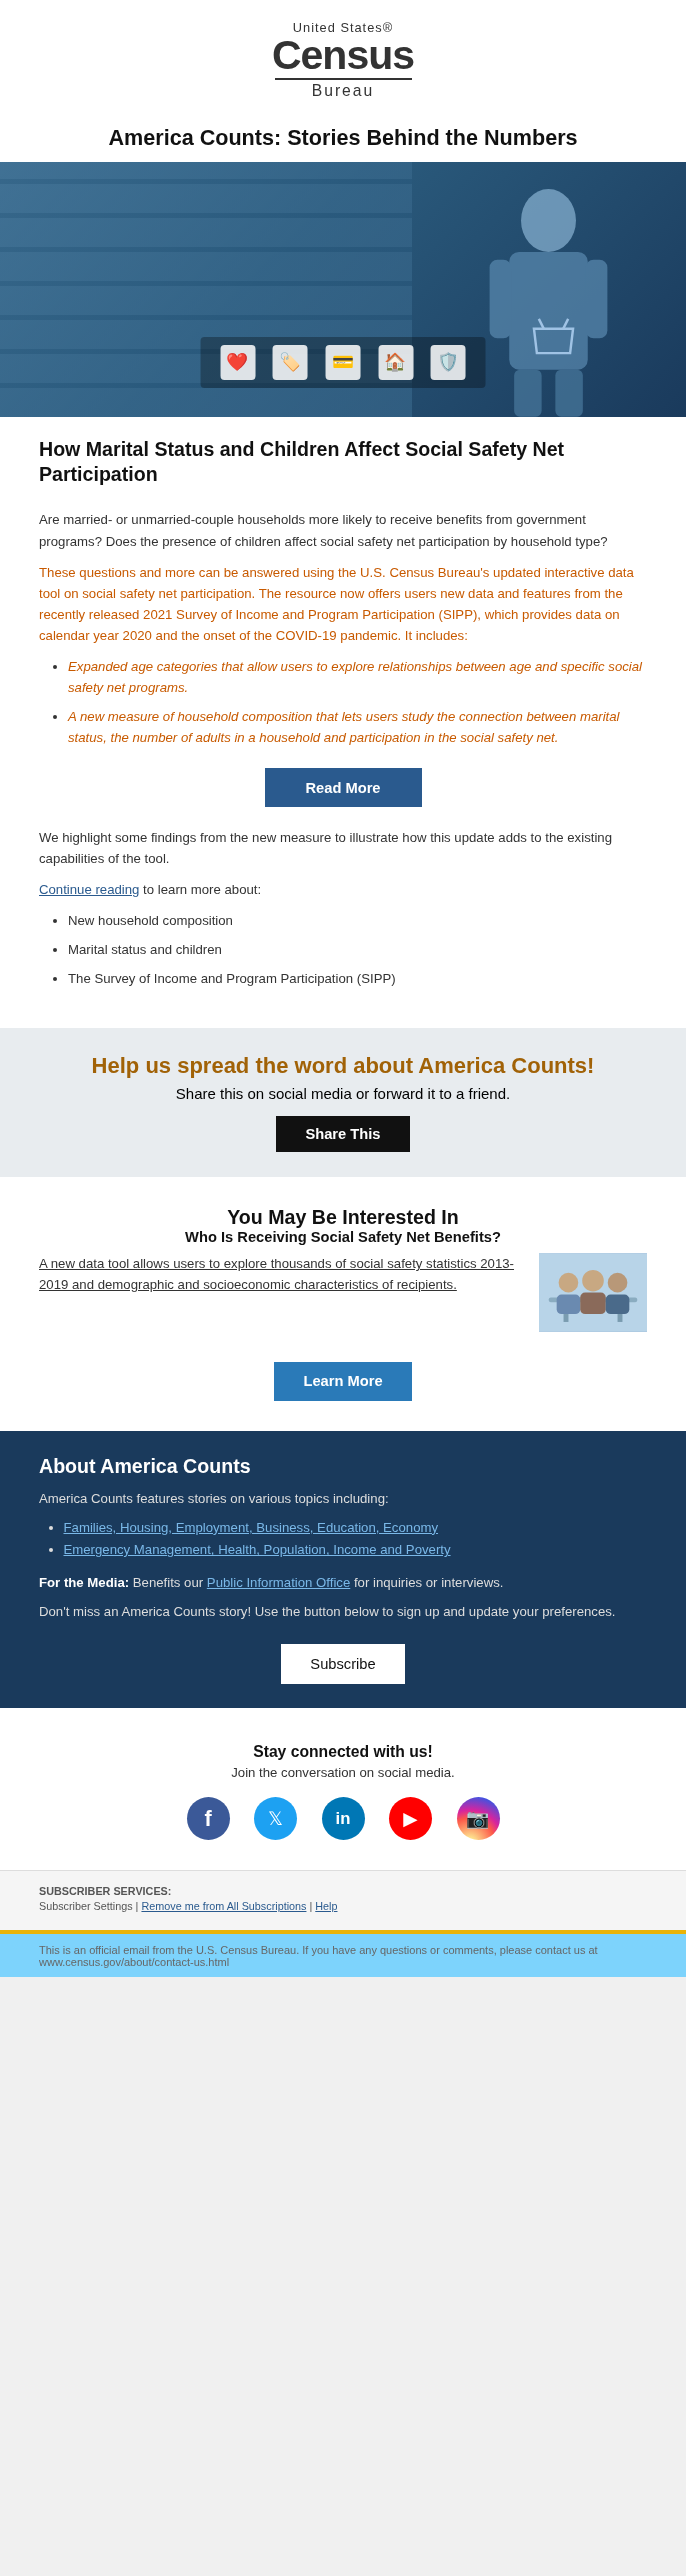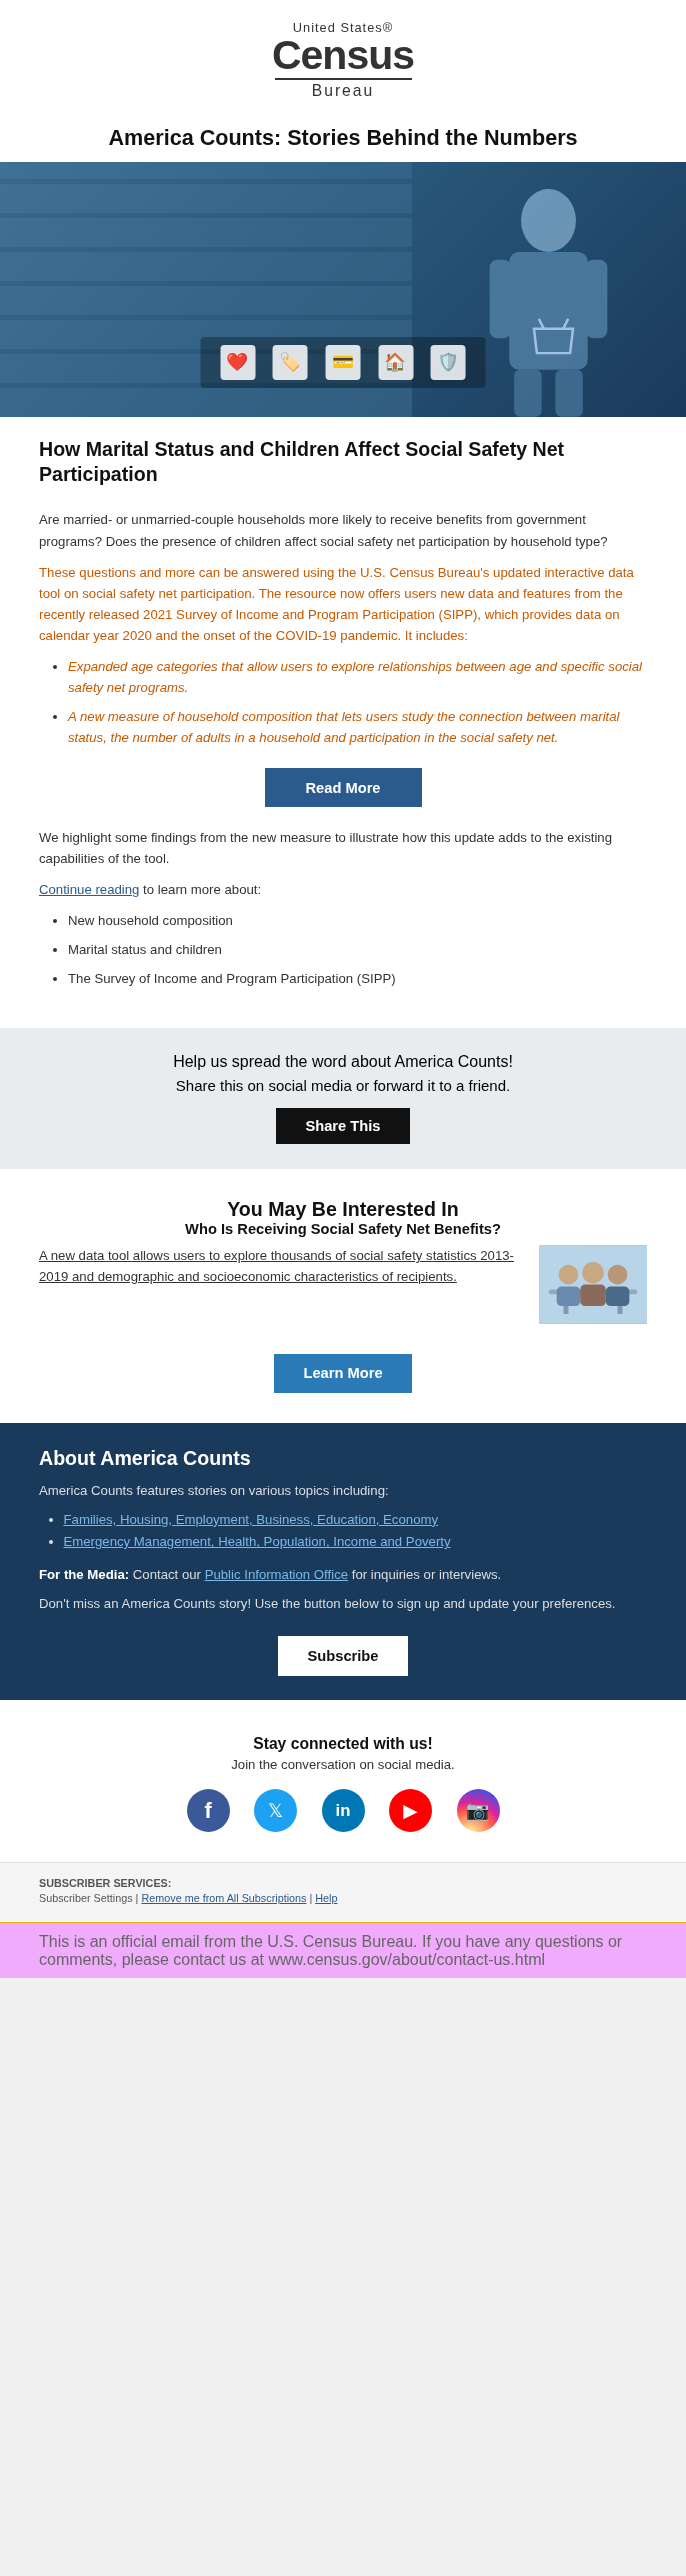"Help us spread the word" .share-section h2 { color: #000000 -> #a16207; font-size: 16px -> 22px; font-weight: normal -> bold }
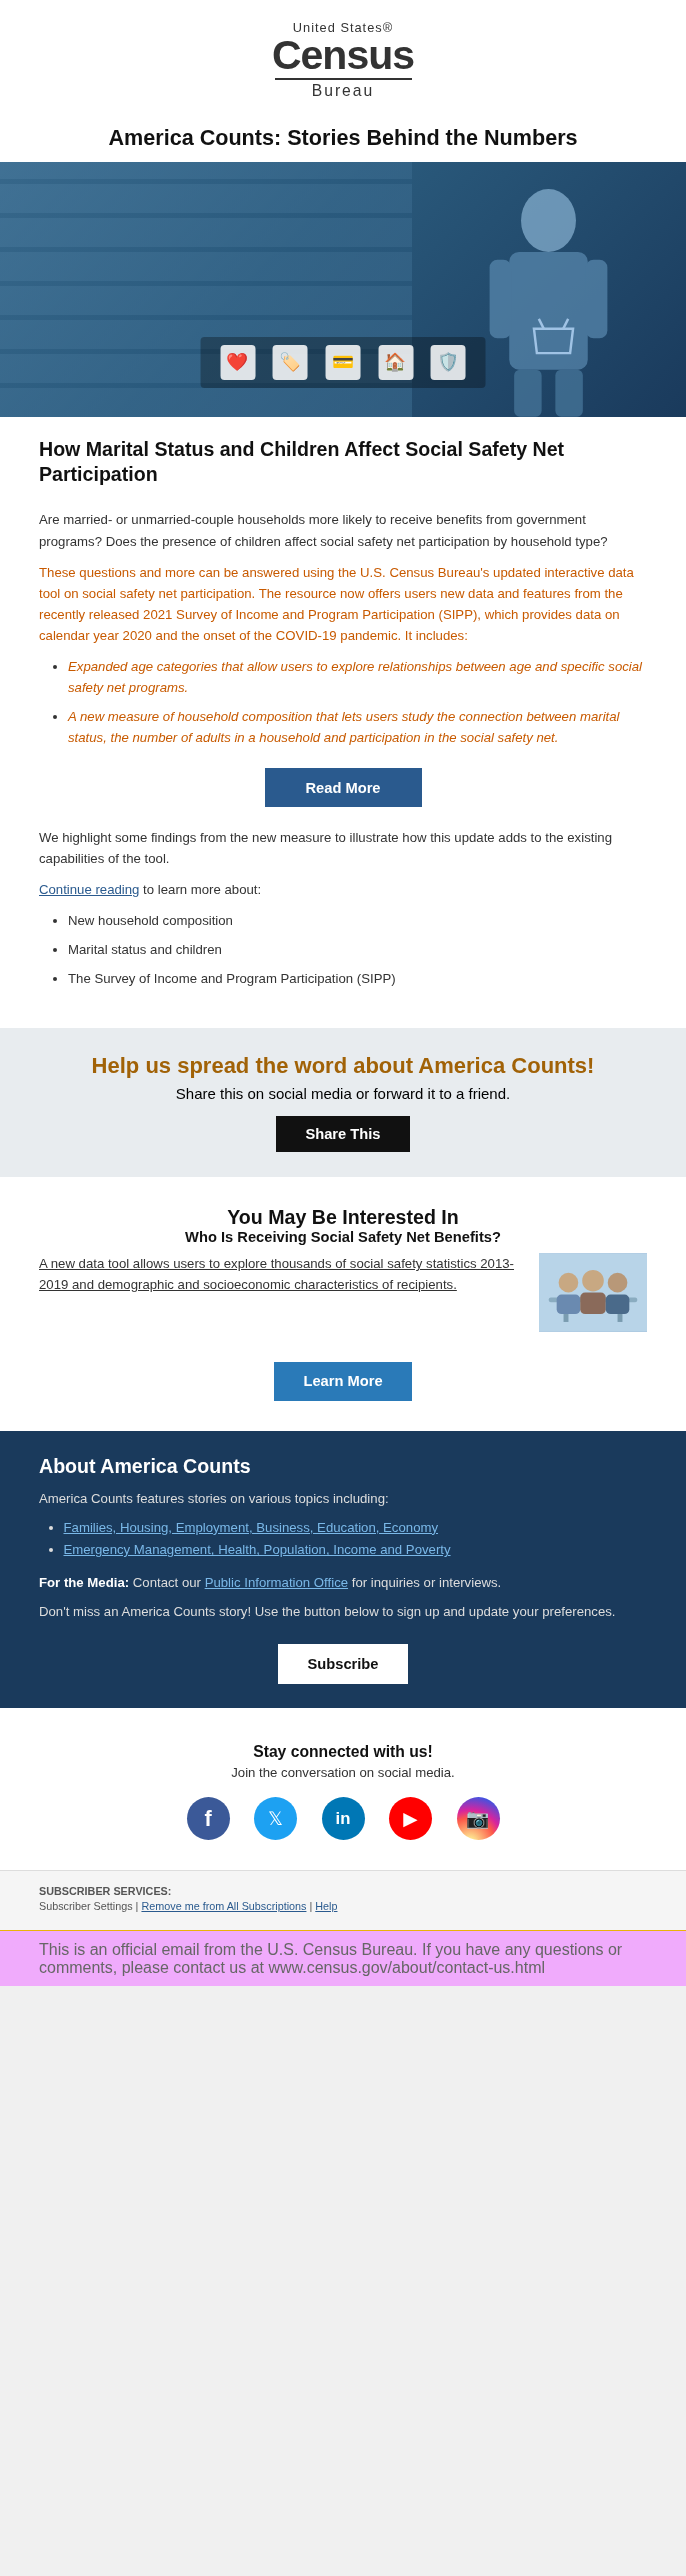"Contact our" span { text: Contact -> Benefits }
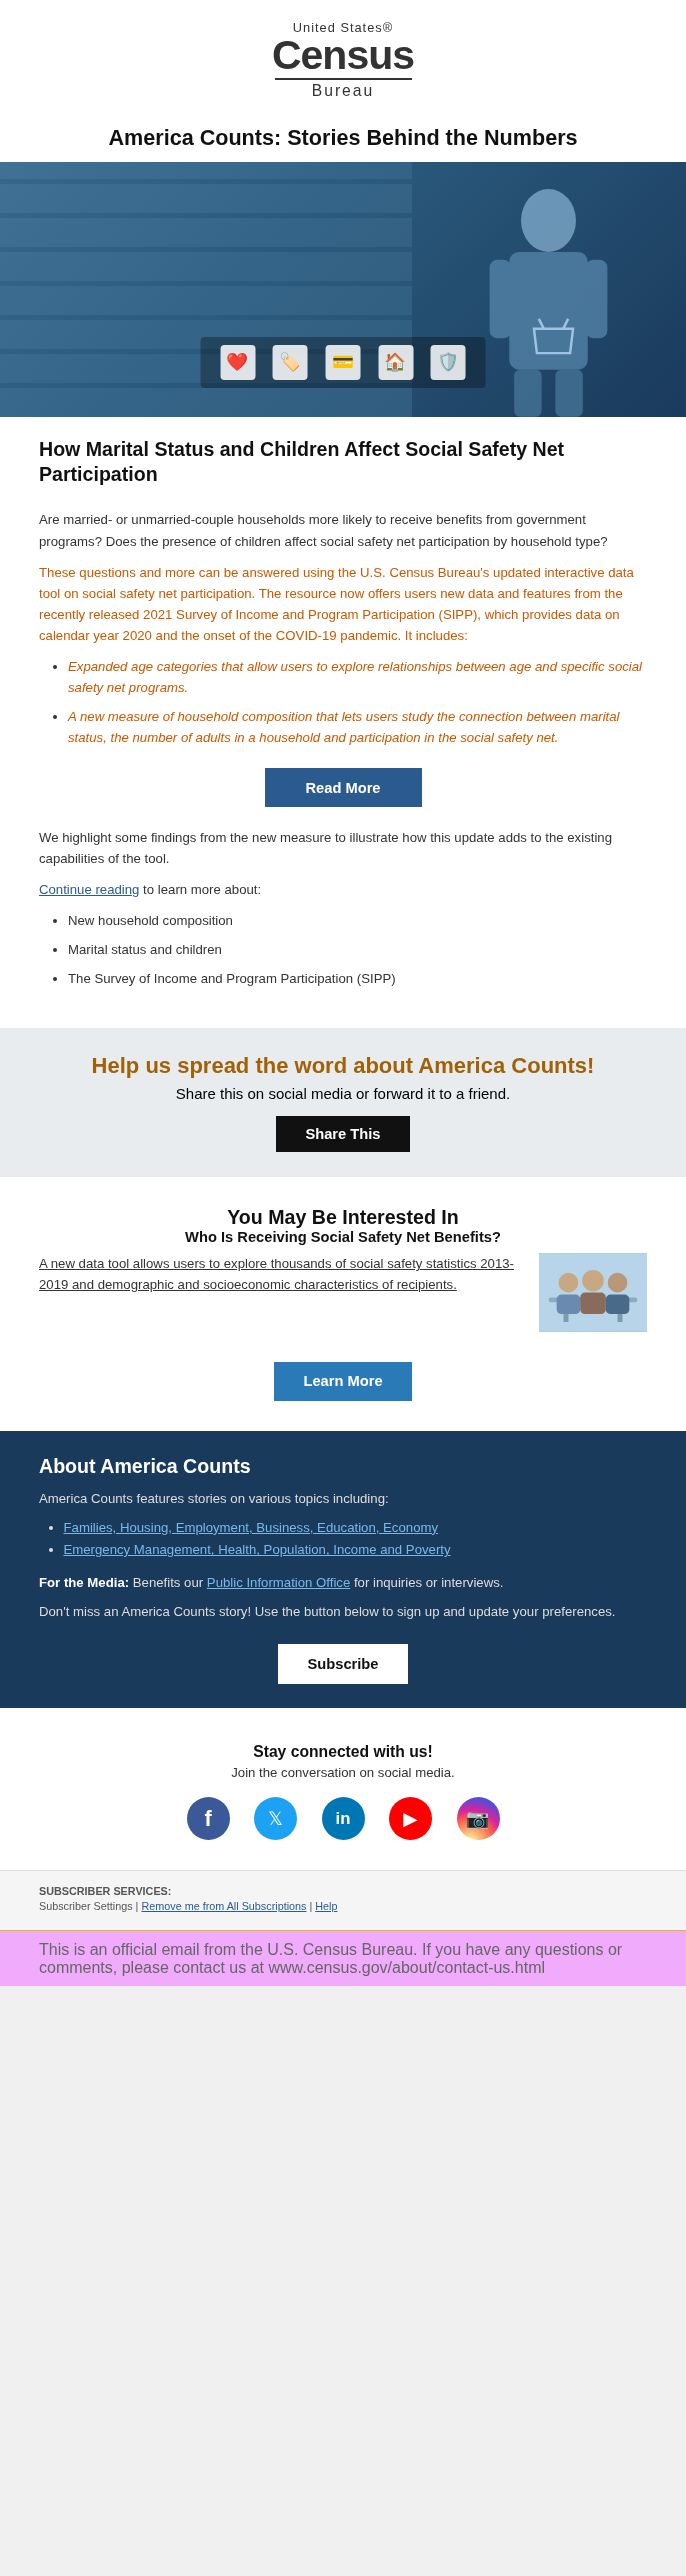"Subscribe" .btn-white { font-weight: bold -> normal }
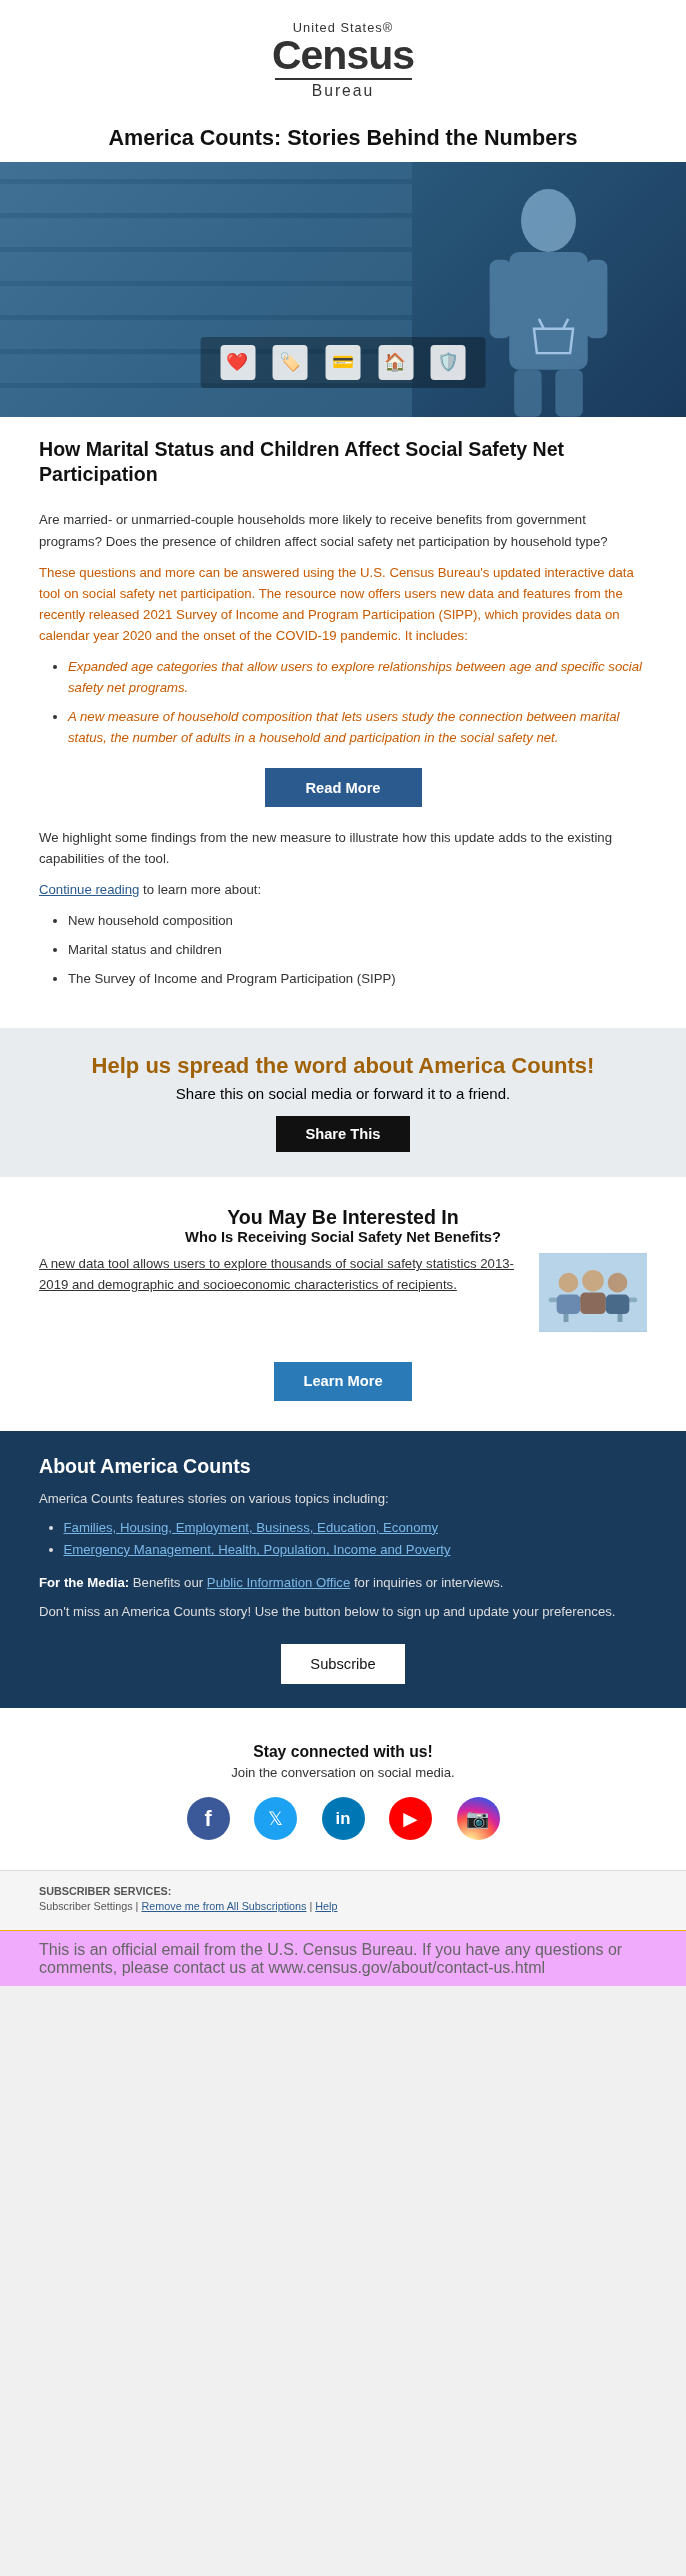"This is an official email" .footer-bottom { background: #f0abfc -> #7dd3fc; border-top: 1px solid #eab308 -> 4px solid #eab308; font-size: 16px -> 11px }
